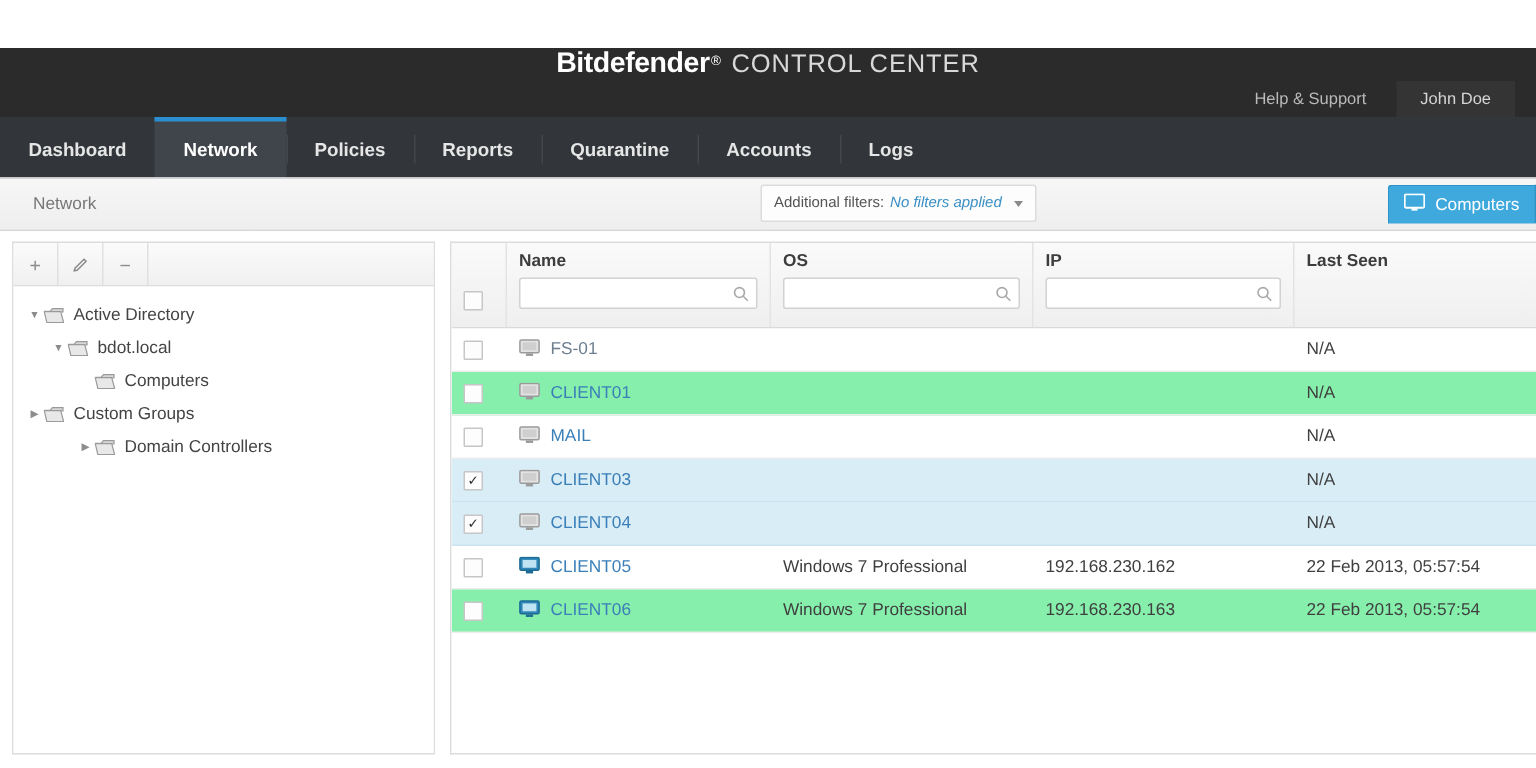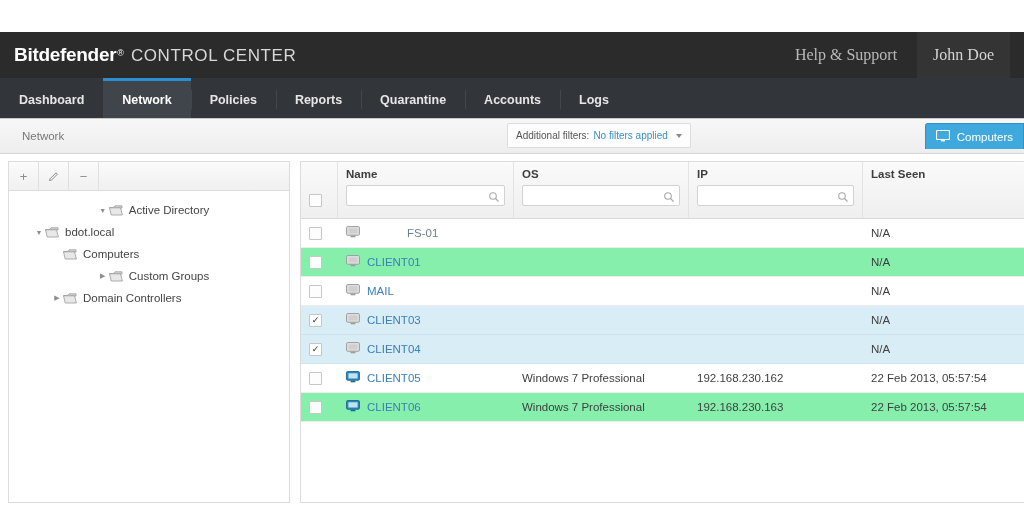"Bitdefender" .brand-header { flex-direction: none -> column }
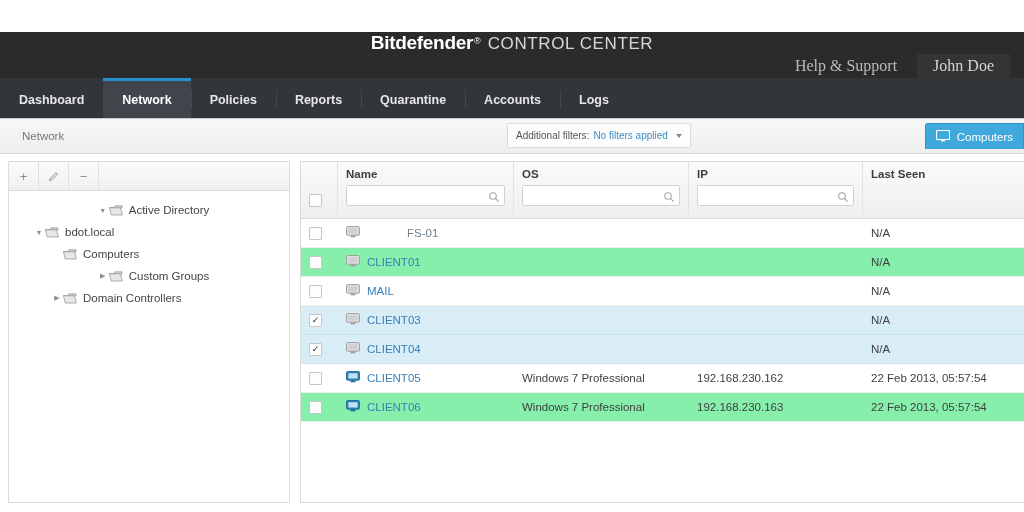"Help & Support" .header-link { font-family: Liberation Serif, serif -> none; font-size: 16px -> 11px }
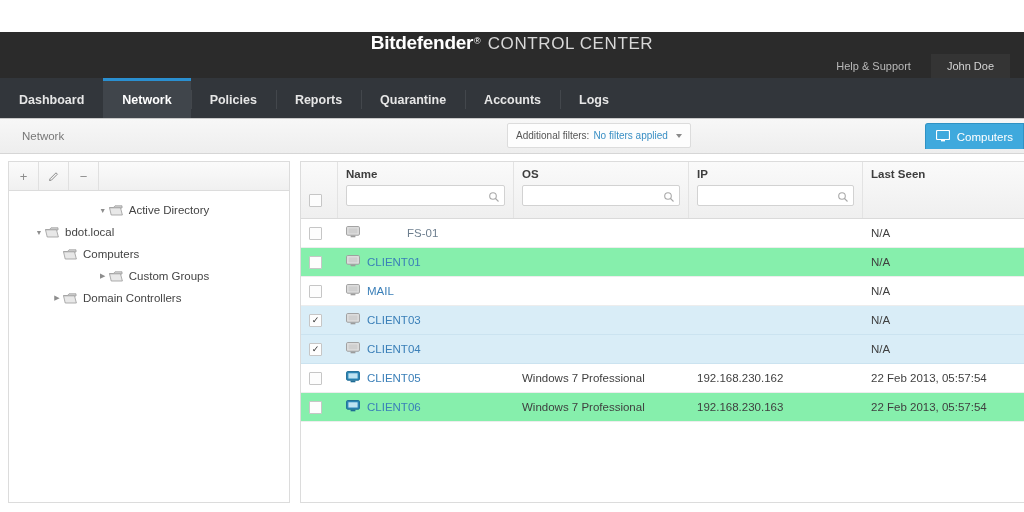"No filters applied" .filters-val { font-style: none -> italic }
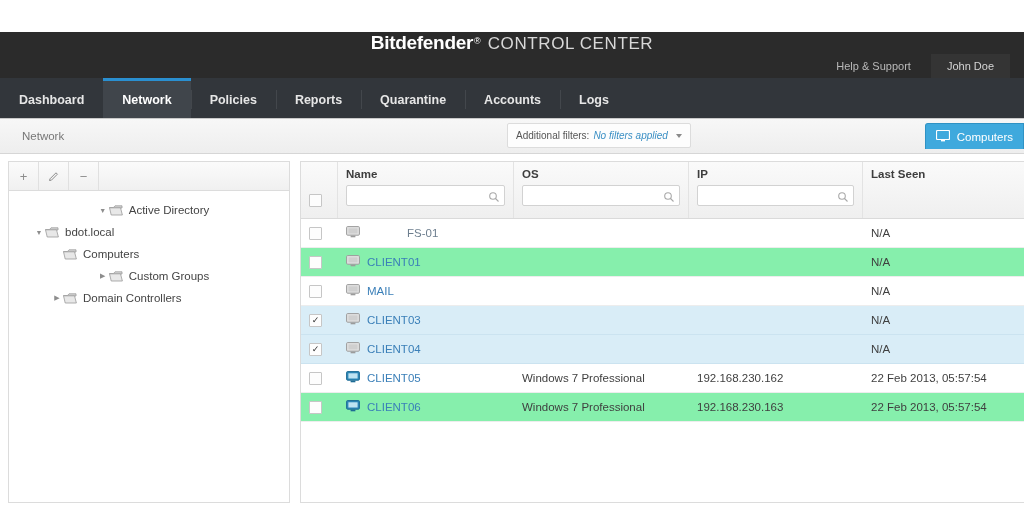"Active Directory" .lvl1 { justify-content: center -> none }
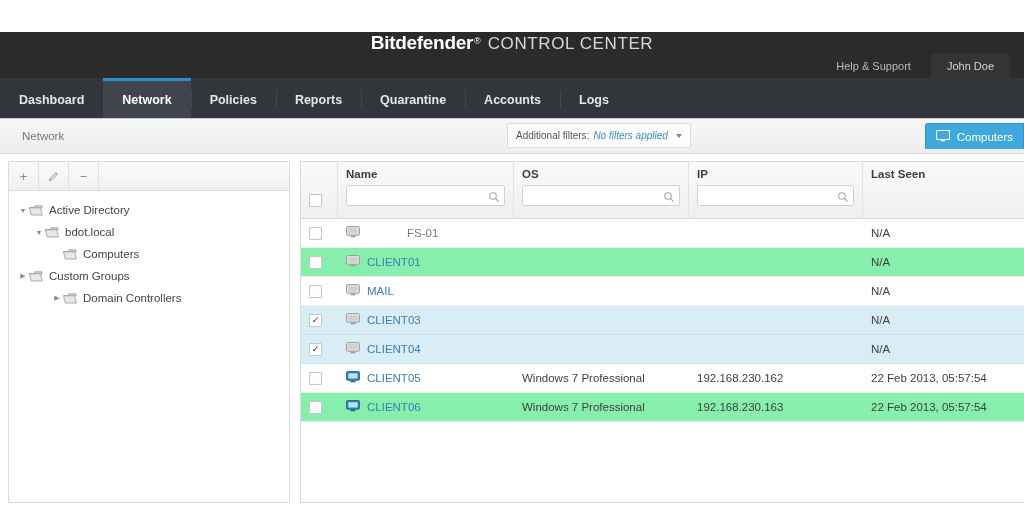"FS-01" .dev-link.muted { margin-left: 40px -> none }
